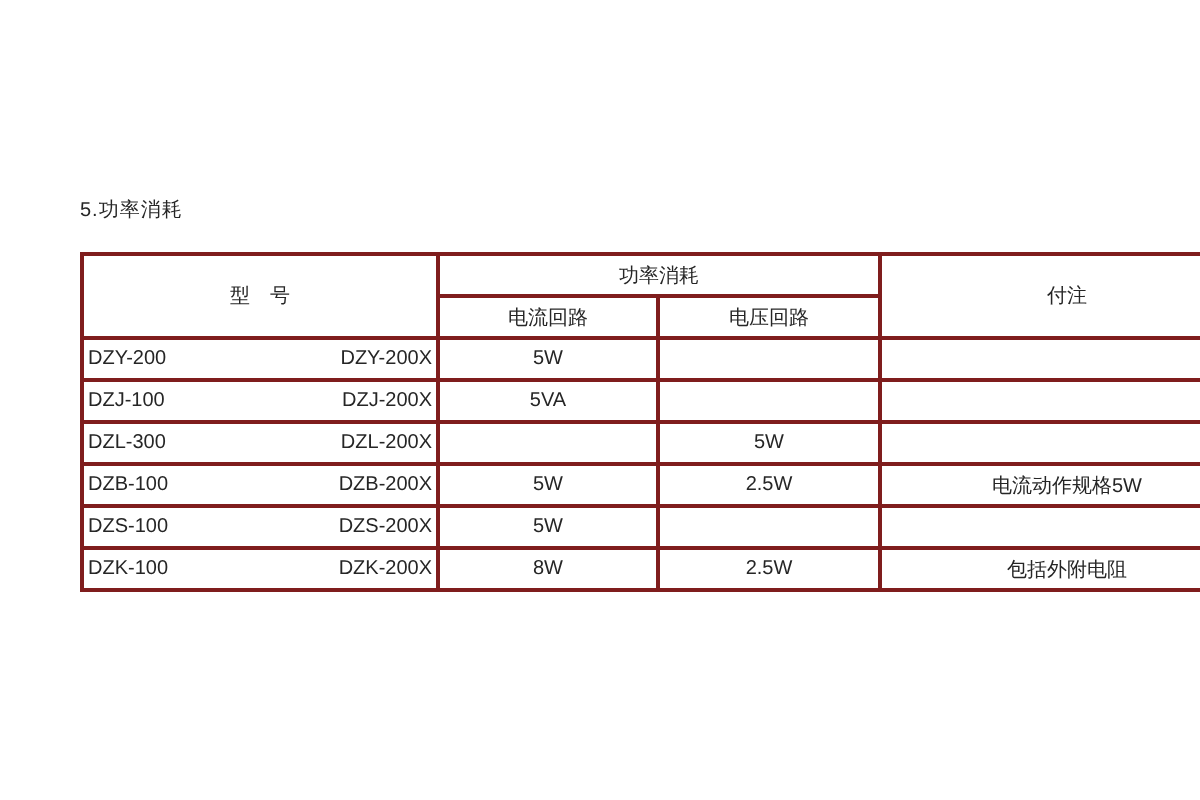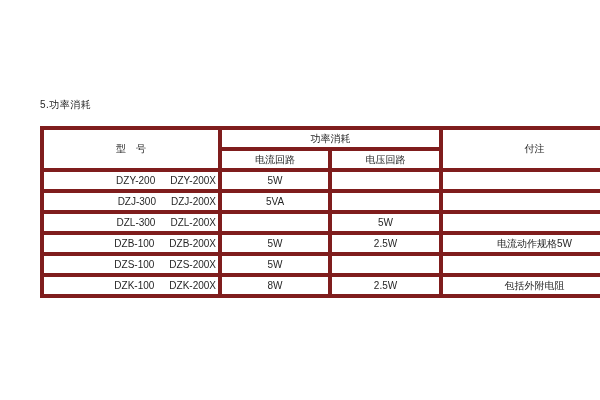"功率消耗" table.spec td { border: 4px solid #7f1d1d -> 2px solid #7f1d1d }
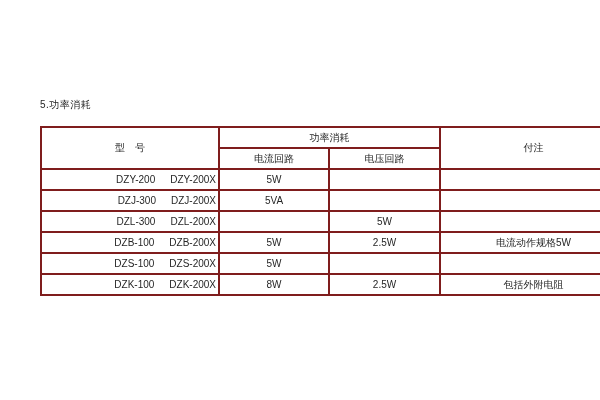"DZY-200" .model-pair { justify-content: flex-end -> space-between }
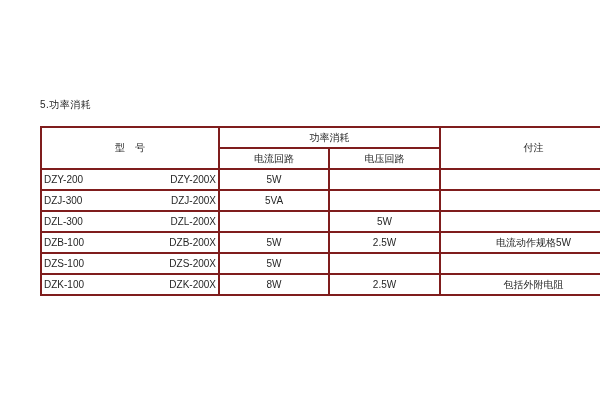"DZJ-300" span { text: DZJ-300 -> DZJ-100 }
